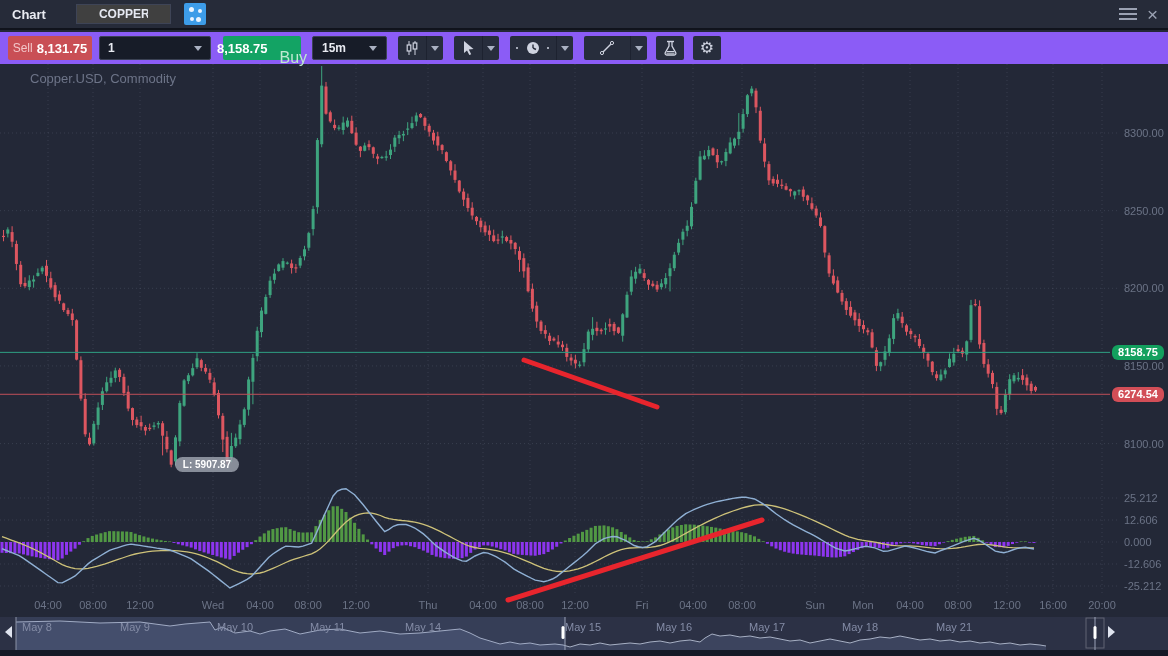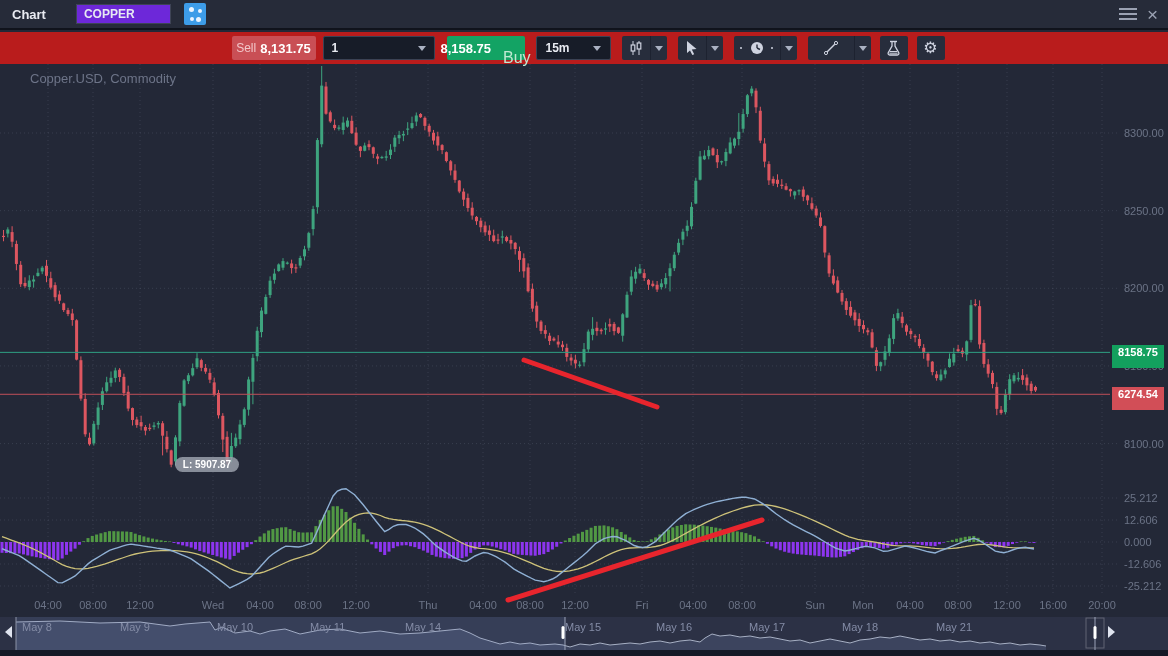"COPPER" .symbol-input { background: #6d28d9 -> #404040; padding: 0 7px -> 0 22px }
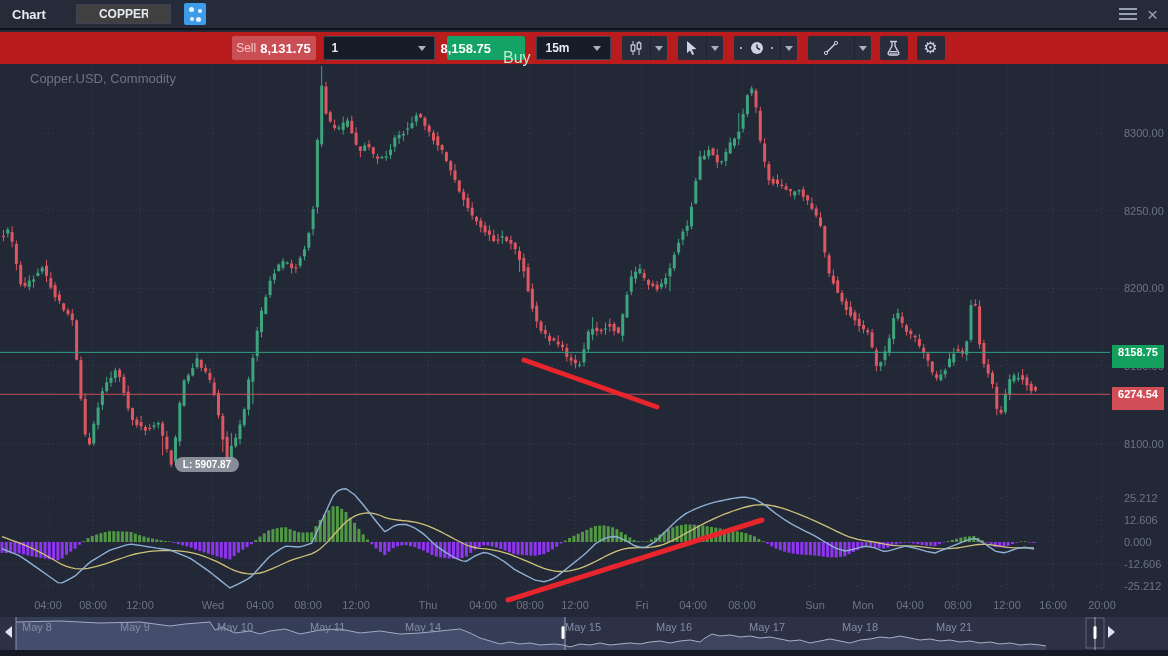"Sell" .toolbar { background: #b91c1c -> #8b5cf6; justify-content: center -> none }
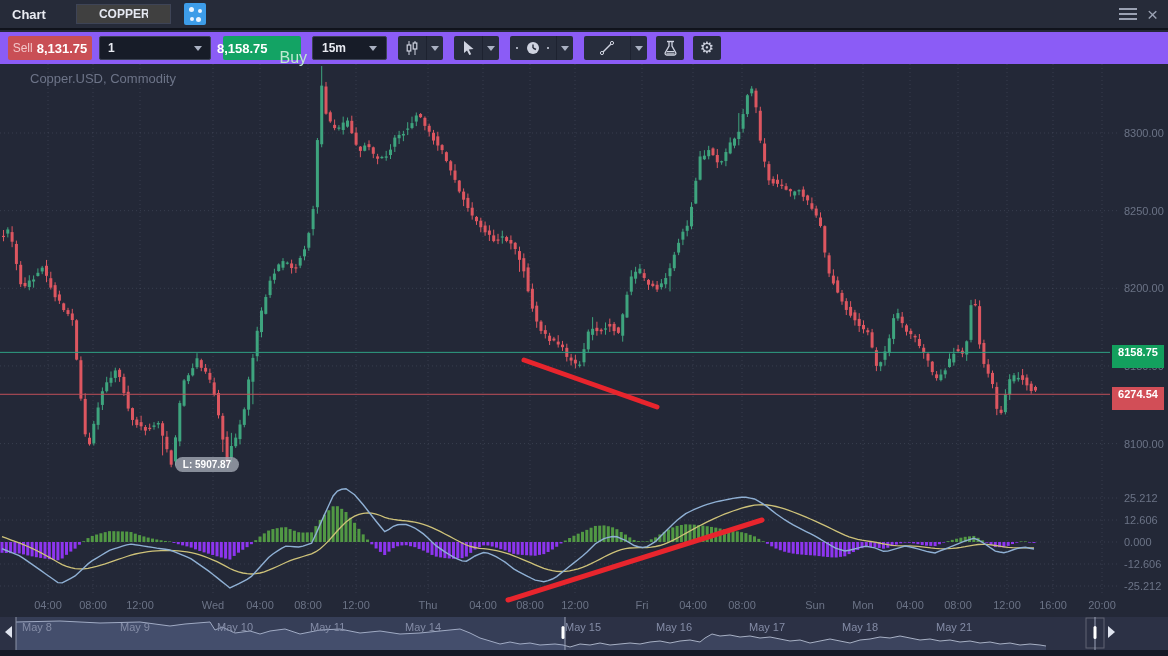"8158.75" .price-pill { border-radius: 0 -> 6px; height: 23px -> 15px }
